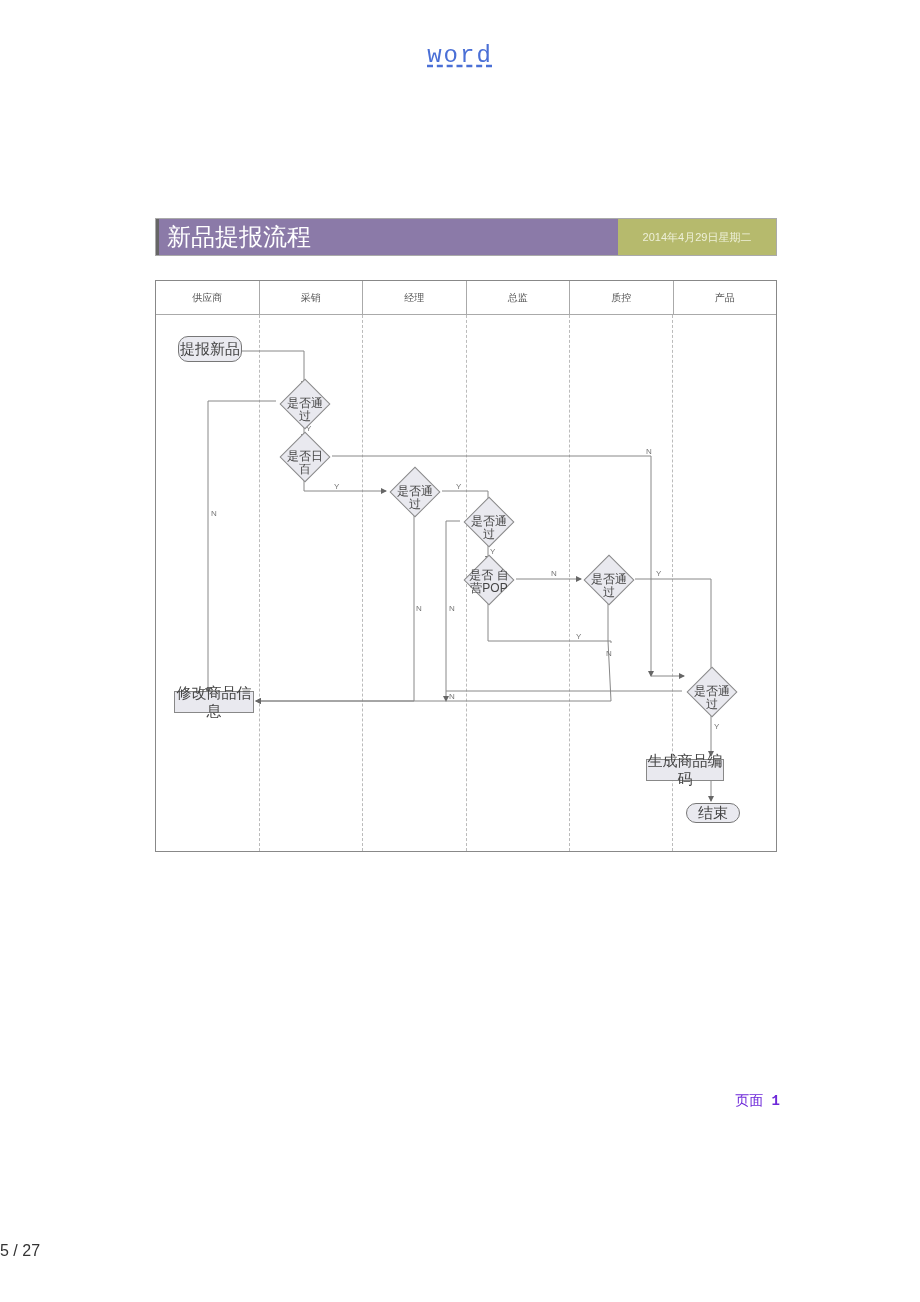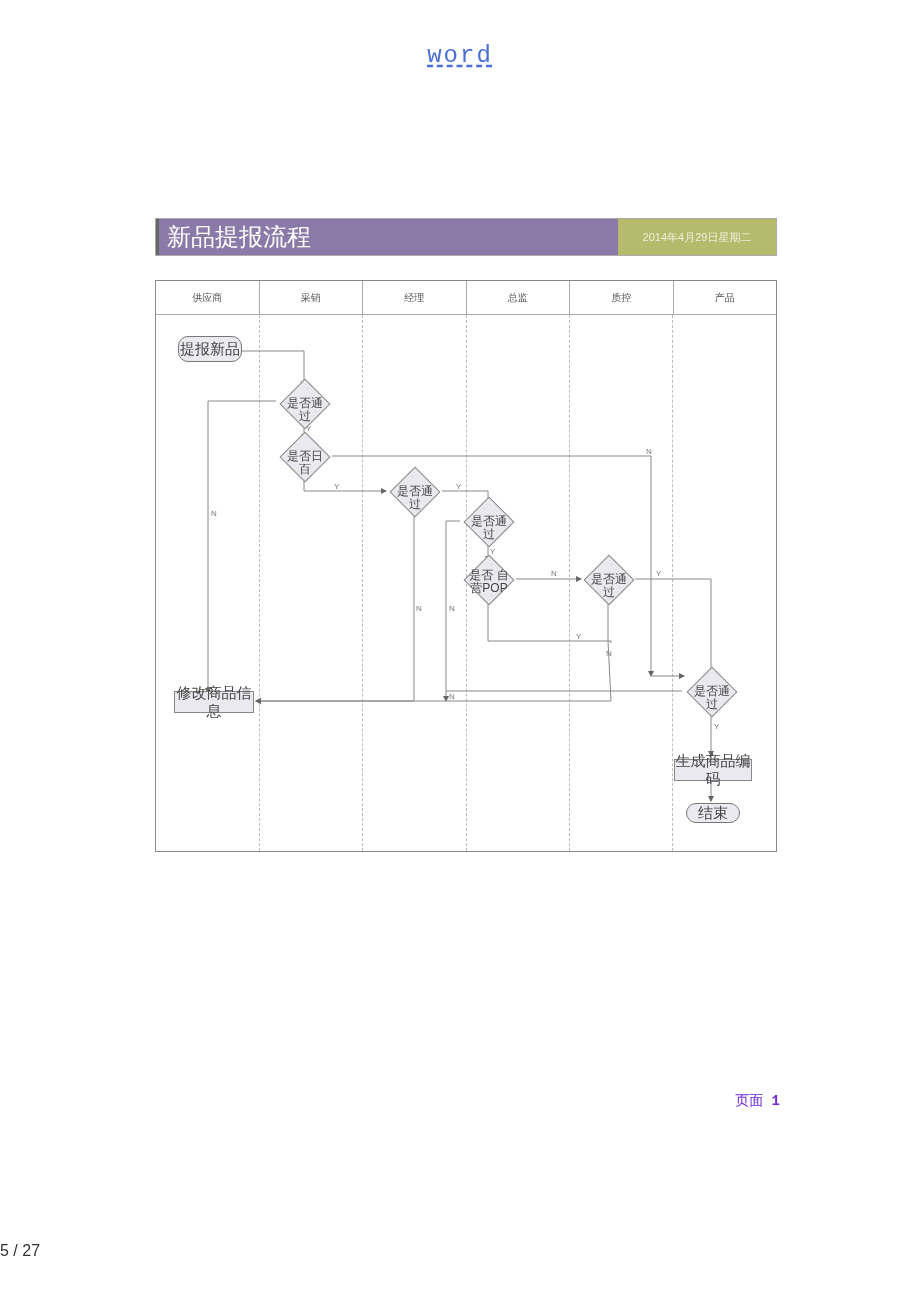"生成商品编码" div.box { left: 518px -> 490px }
